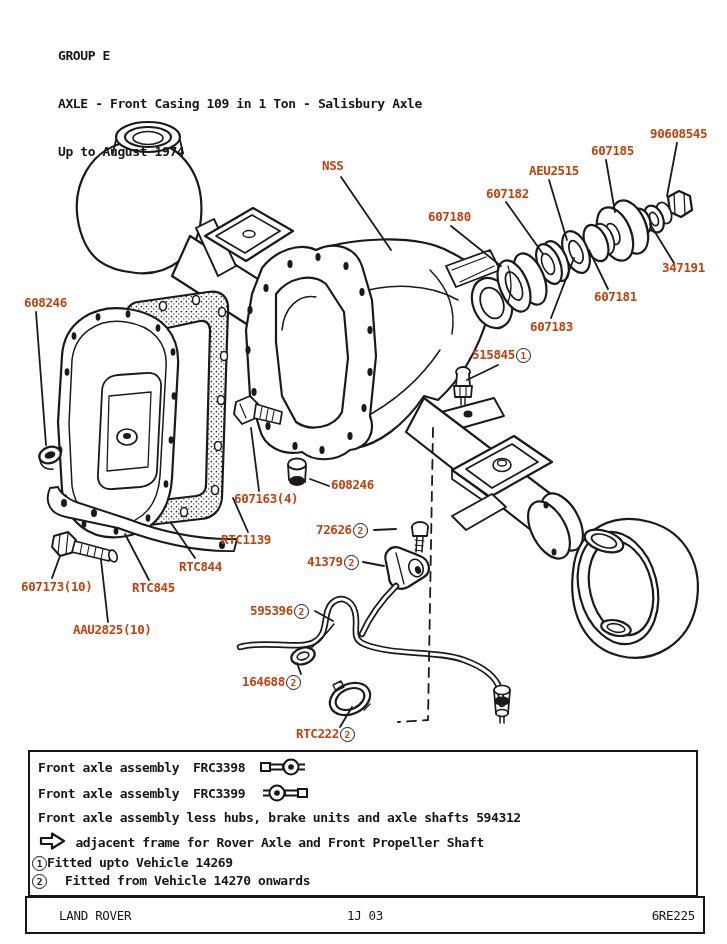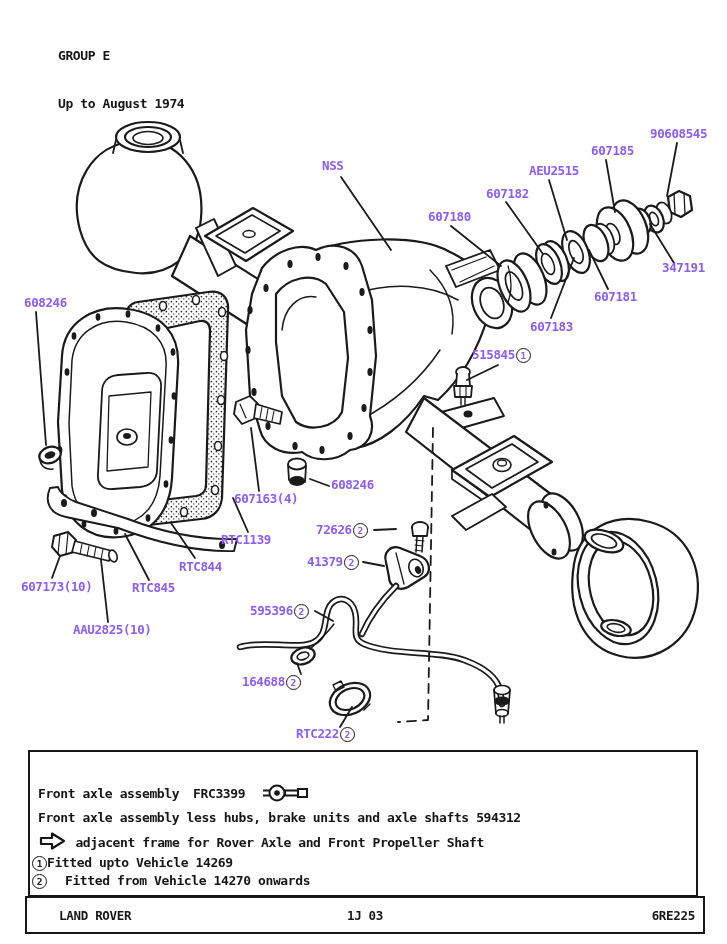"AXLE - Front Casing 109" div { html: none -> <div>AXLE - Front Casing 109 in 1 Ton - Salisbury Axle</div> }
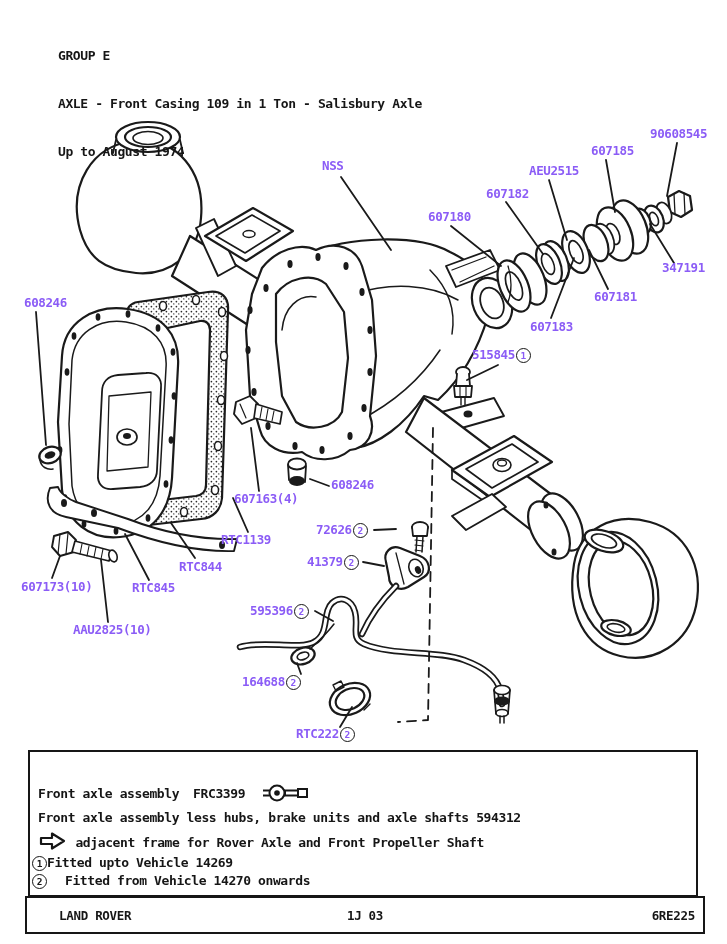"90608545" .plabel { color: #8b5cf6 -> #c2410c }
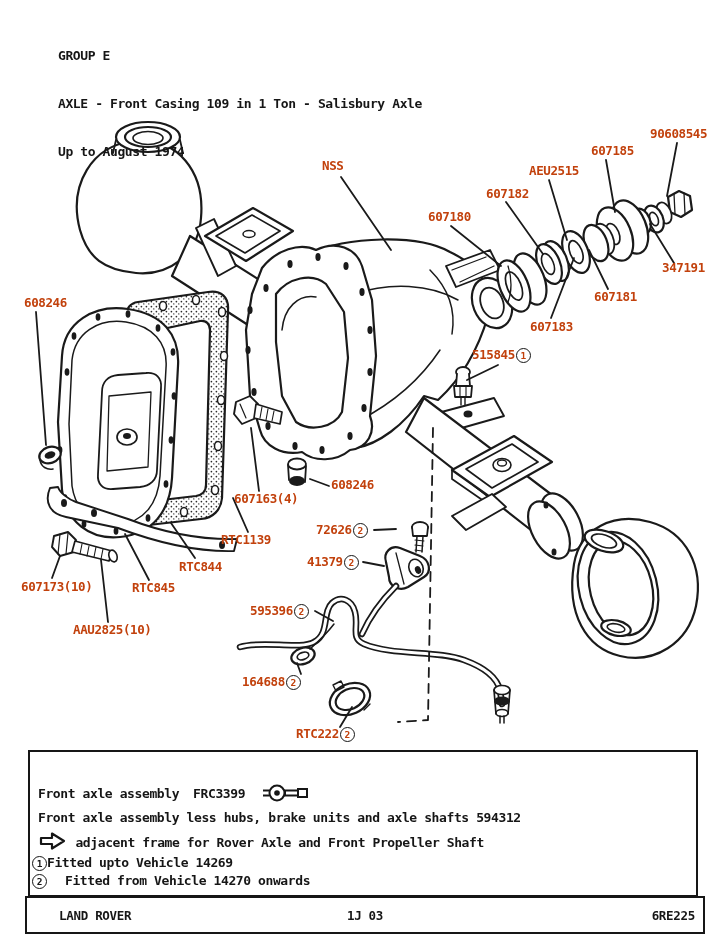"Front axle assembly FRC3398" div.lrow { html: none -> <div> <span>Front axle assembly</span><span>FRC3398</span><span><svg> <g> <rect></rect> <rect></rect> <circle></circle> <circle></circle> <path></path> </g> </svg></span> </div> }
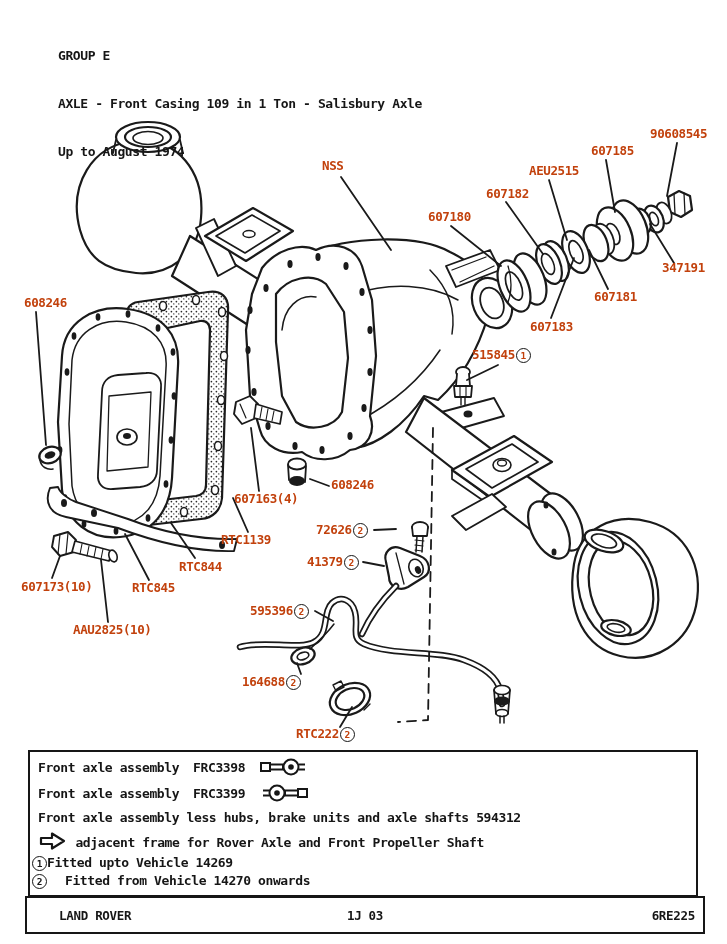"LAND ROVER" .footerbox { font-weight: 700 -> 400 }
